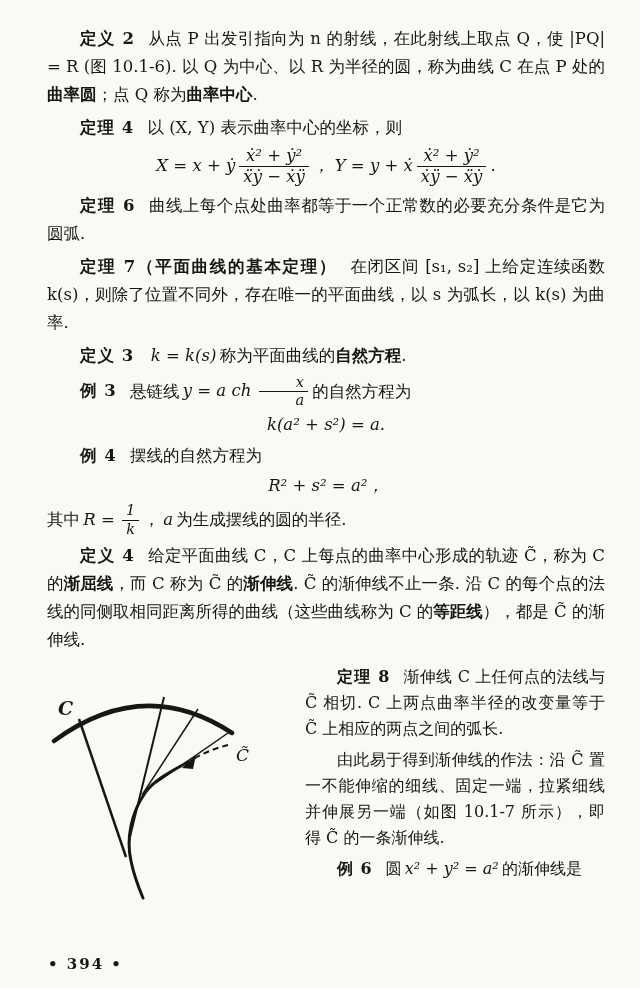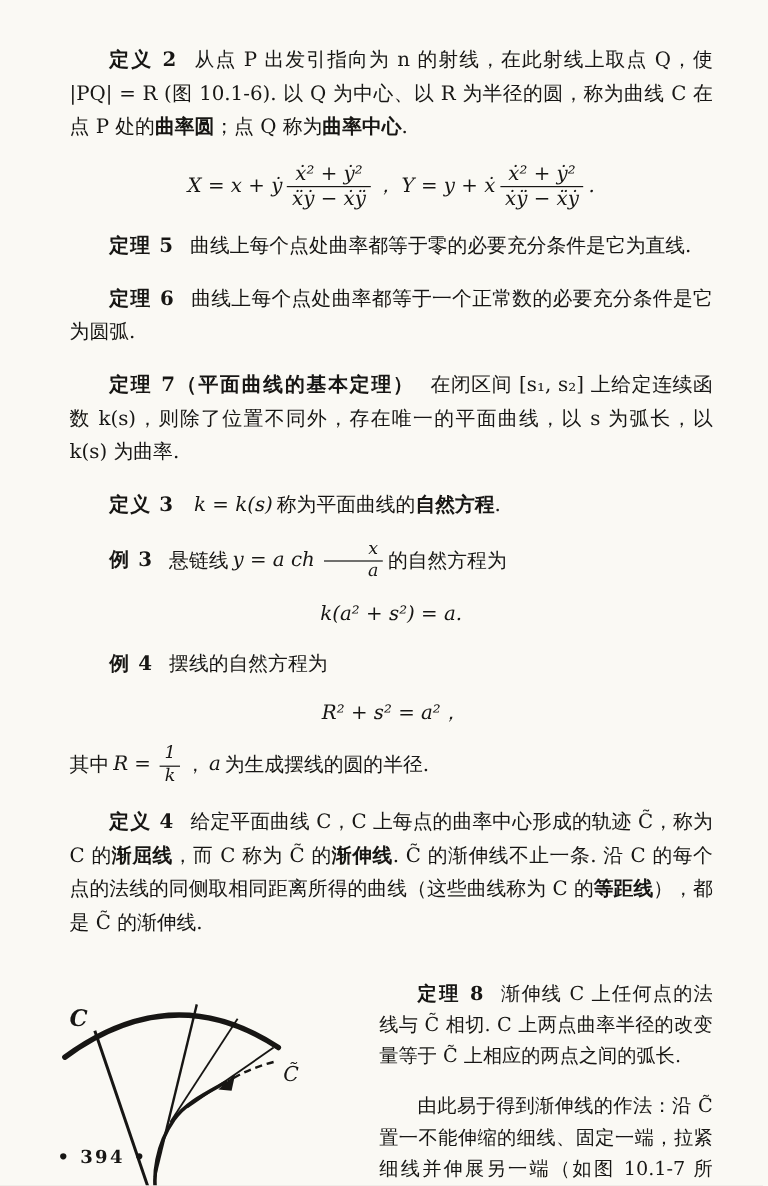"定义 2 从点 P 出发引指向为" p.para { margin: 16px -> 5px }
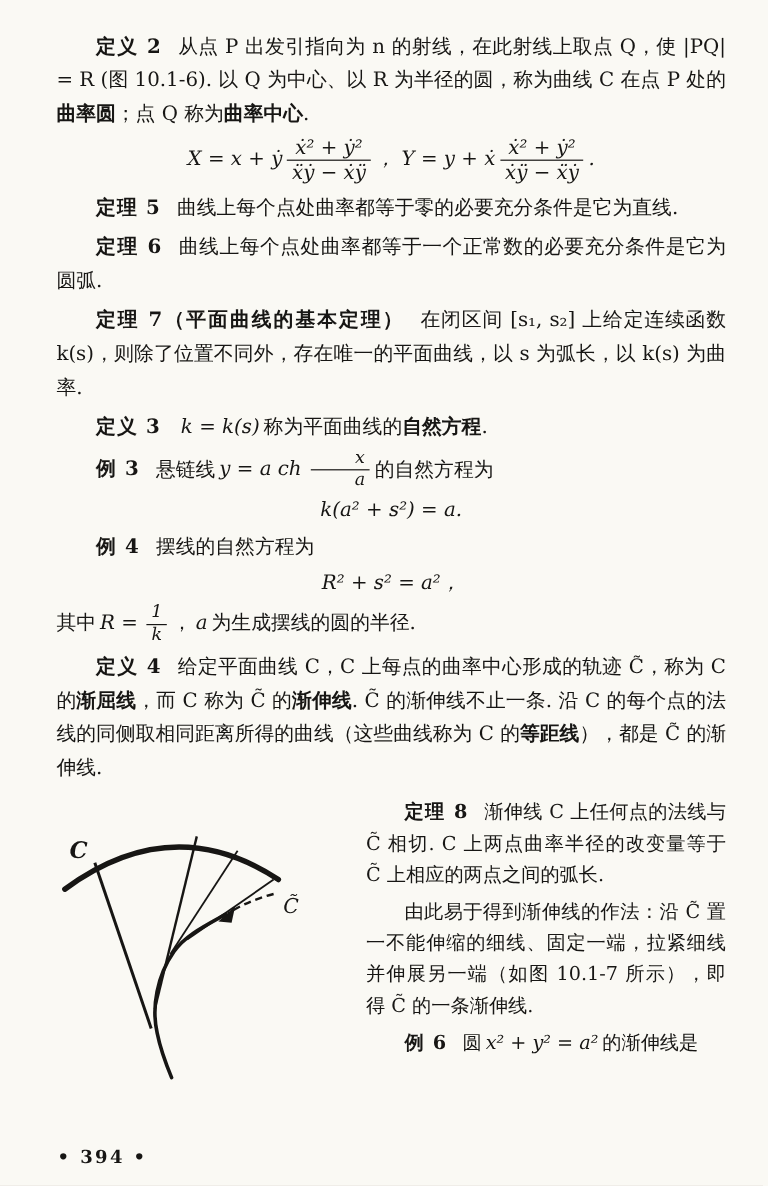"定理 4 以 (X, Y)" p.para { html: none -> <p><span>定理 4</span><span>以 (X, Y) 表示曲率中心的坐标，则</span></p> }
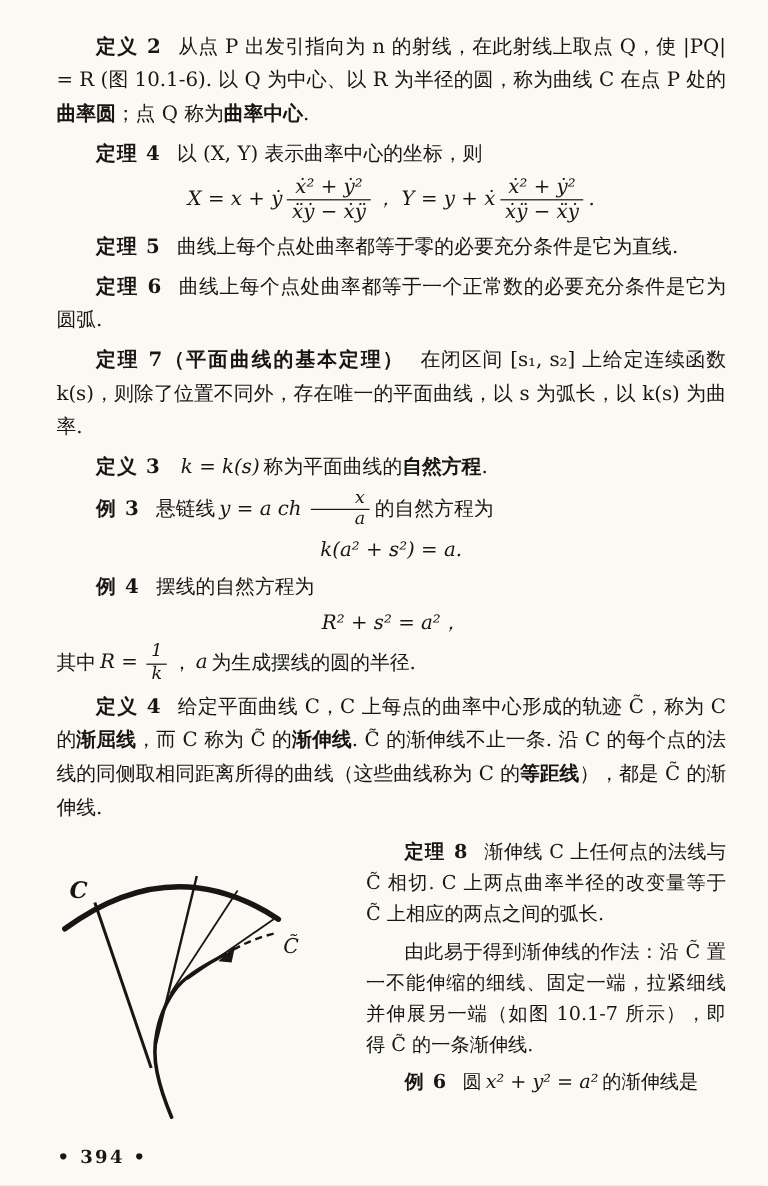"定理 5 曲线上每个点处曲率都等于零的必要充分条件是它为直线." p.para { html: <p><span>定理 5</span><span>曲线上每个点处曲率都等于零的必要充分条件是它为直线.</span></p> -> none }
